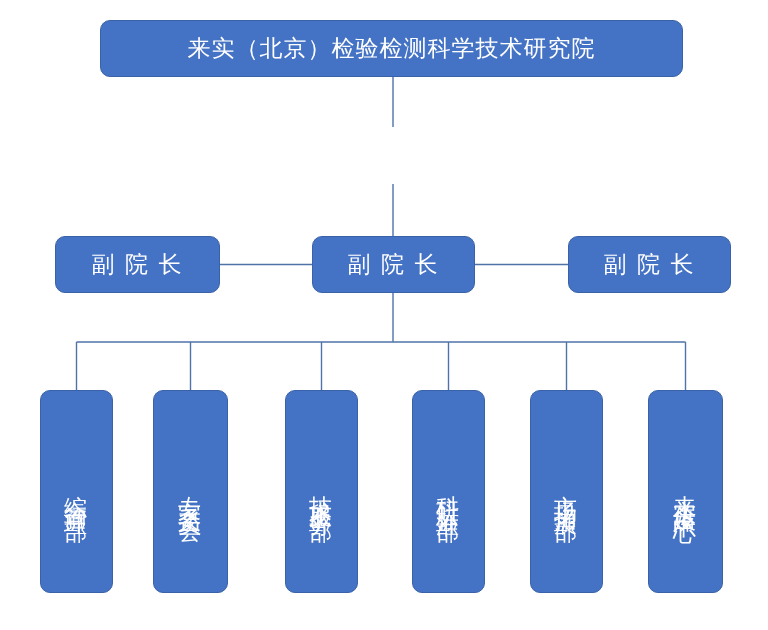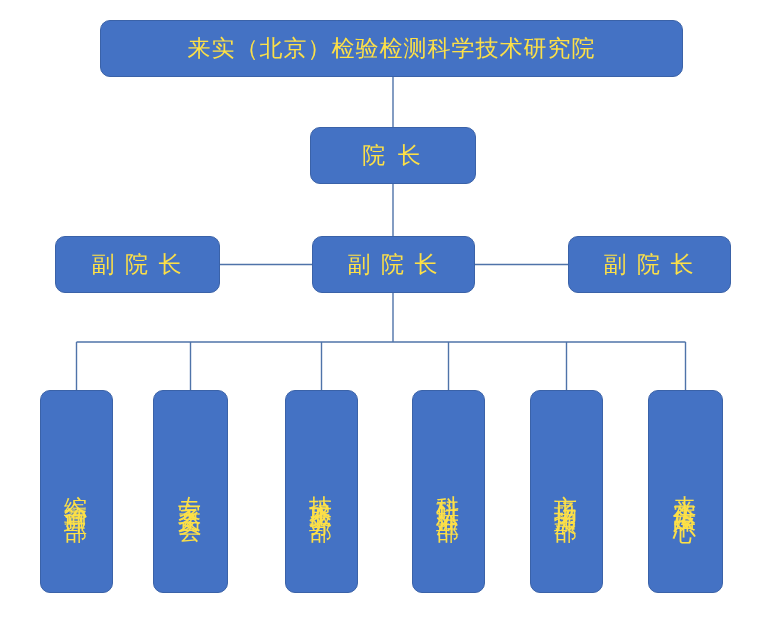"来实（北京）检验检测科学技术研究院" .box { color: #fde047 -> #ffffff }
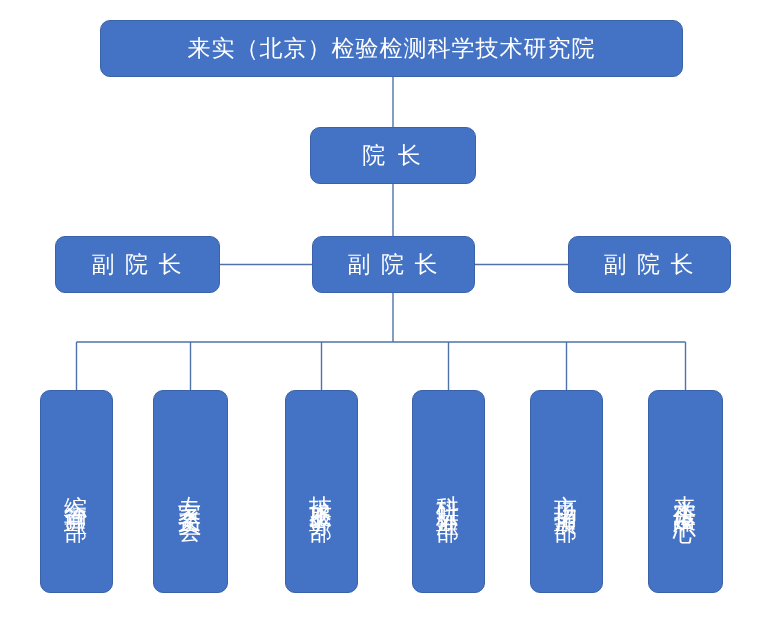"院 长" div.box { html: <div>院 长</div> -> none }
